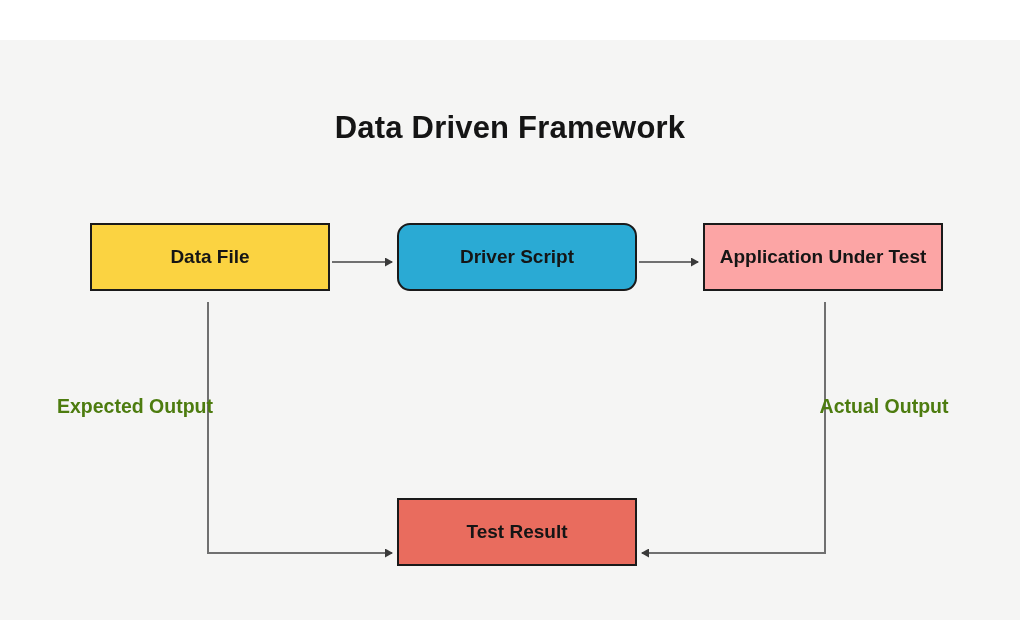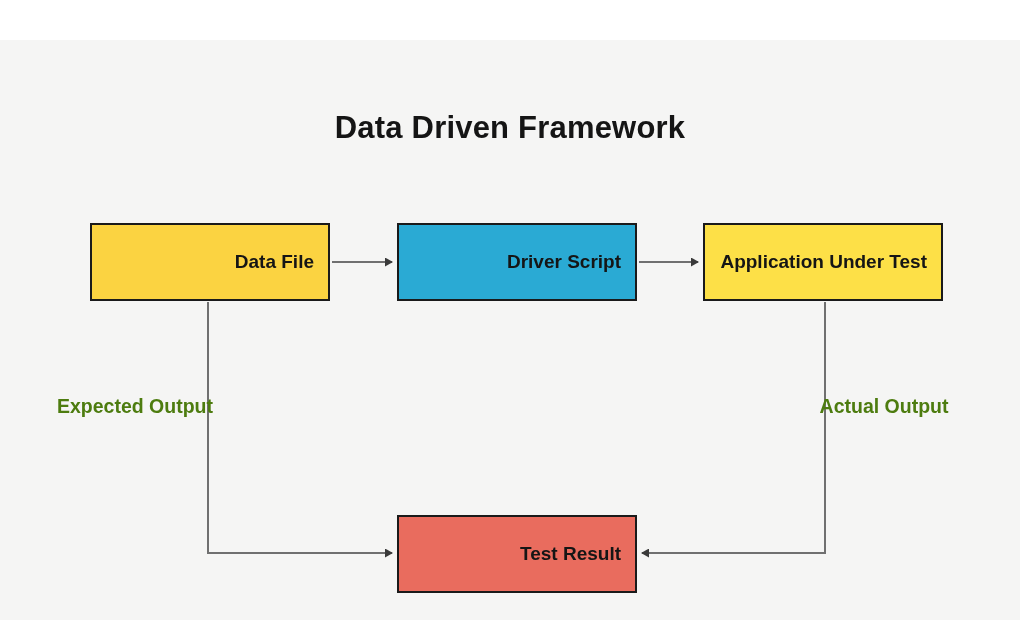"Data File" .node { height: 78px -> 68px; justify-content: flex-end -> center }
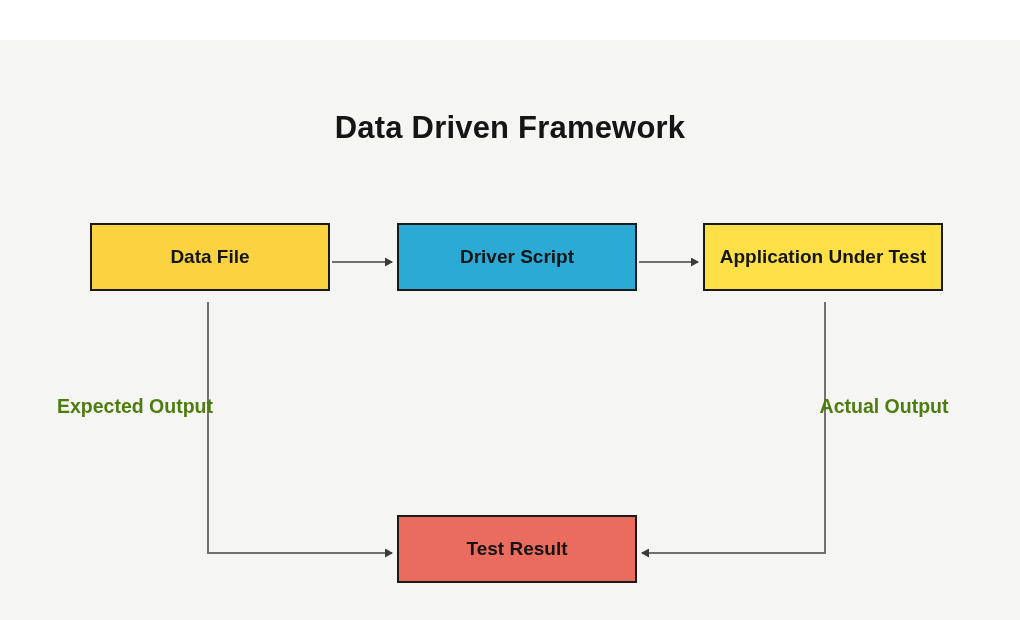"Driver Script" .node-driver-script { border-radius: none -> 13px }
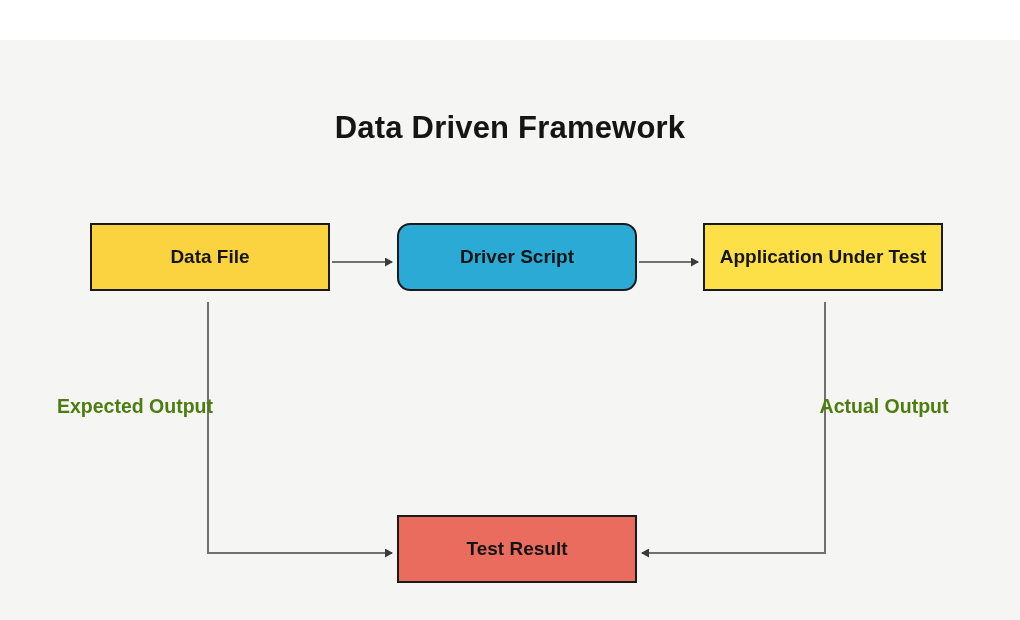"Application Under Test" div.node { background-color: #fde047 -> #fca5a5 }
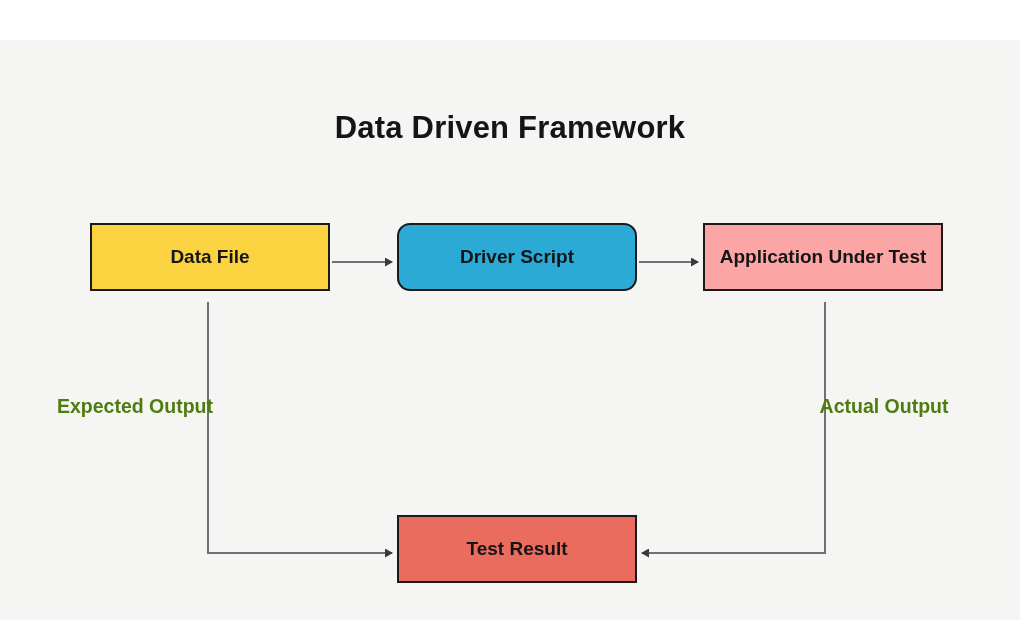"Test Result" .node-test-result { top: 475px -> 458px }
